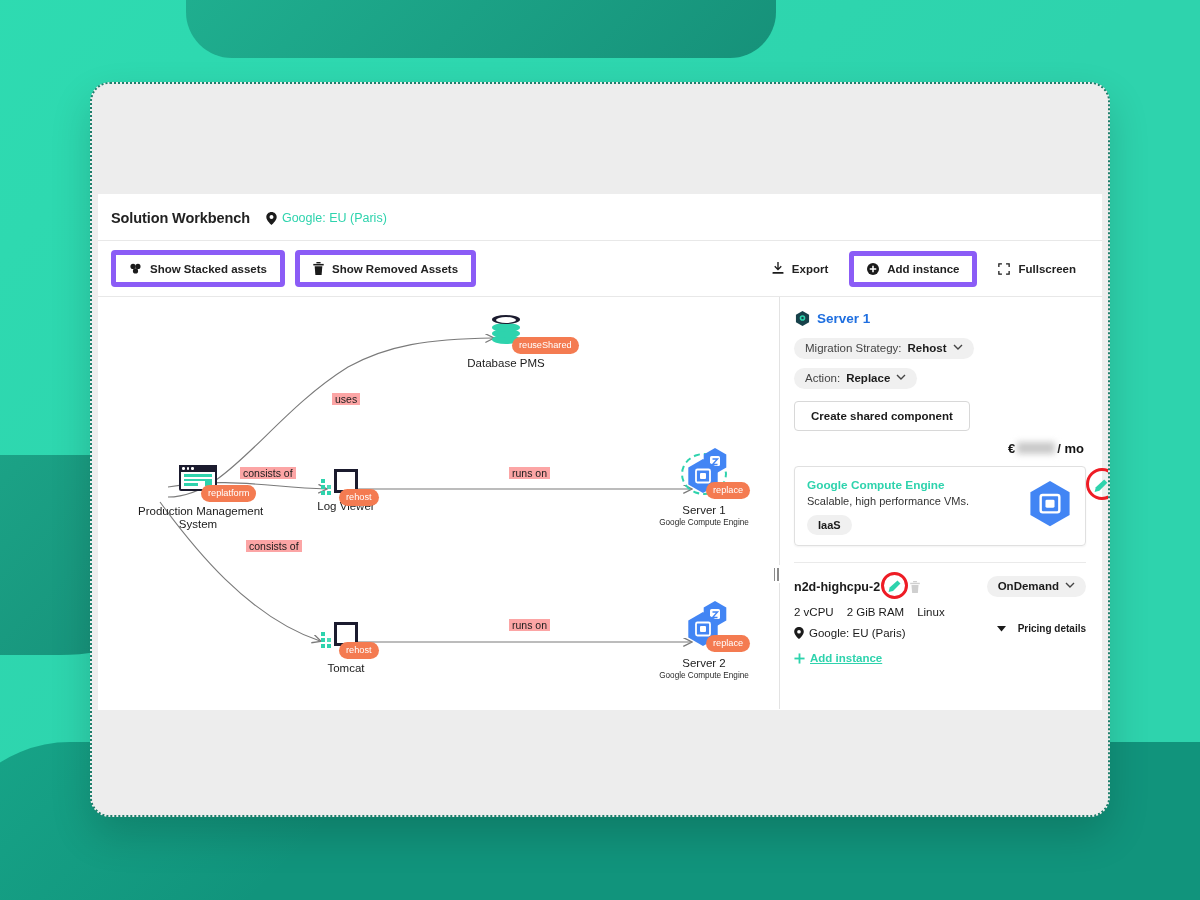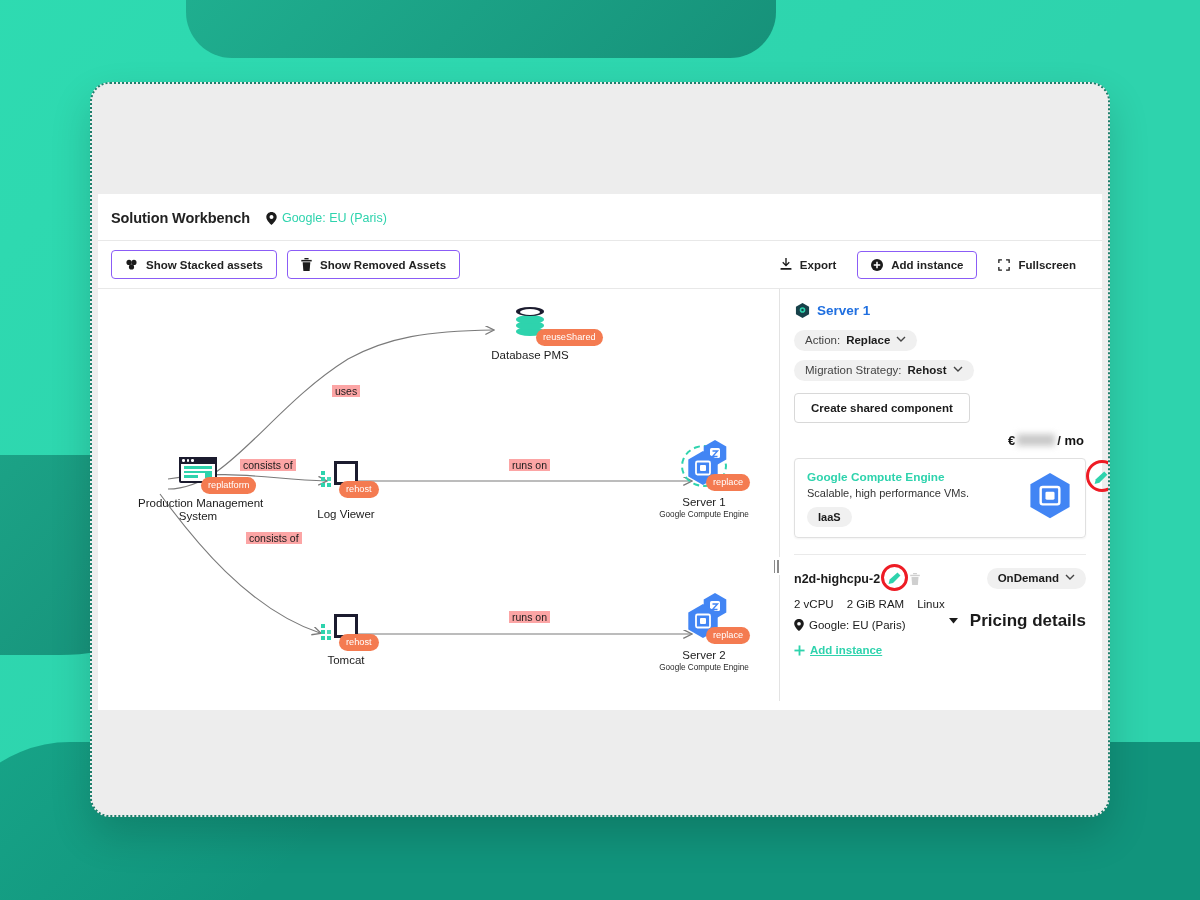"Show Stacked assets" .btn { border: 1px solid #8b5cf6 -> 5px solid #8b5cf6 }
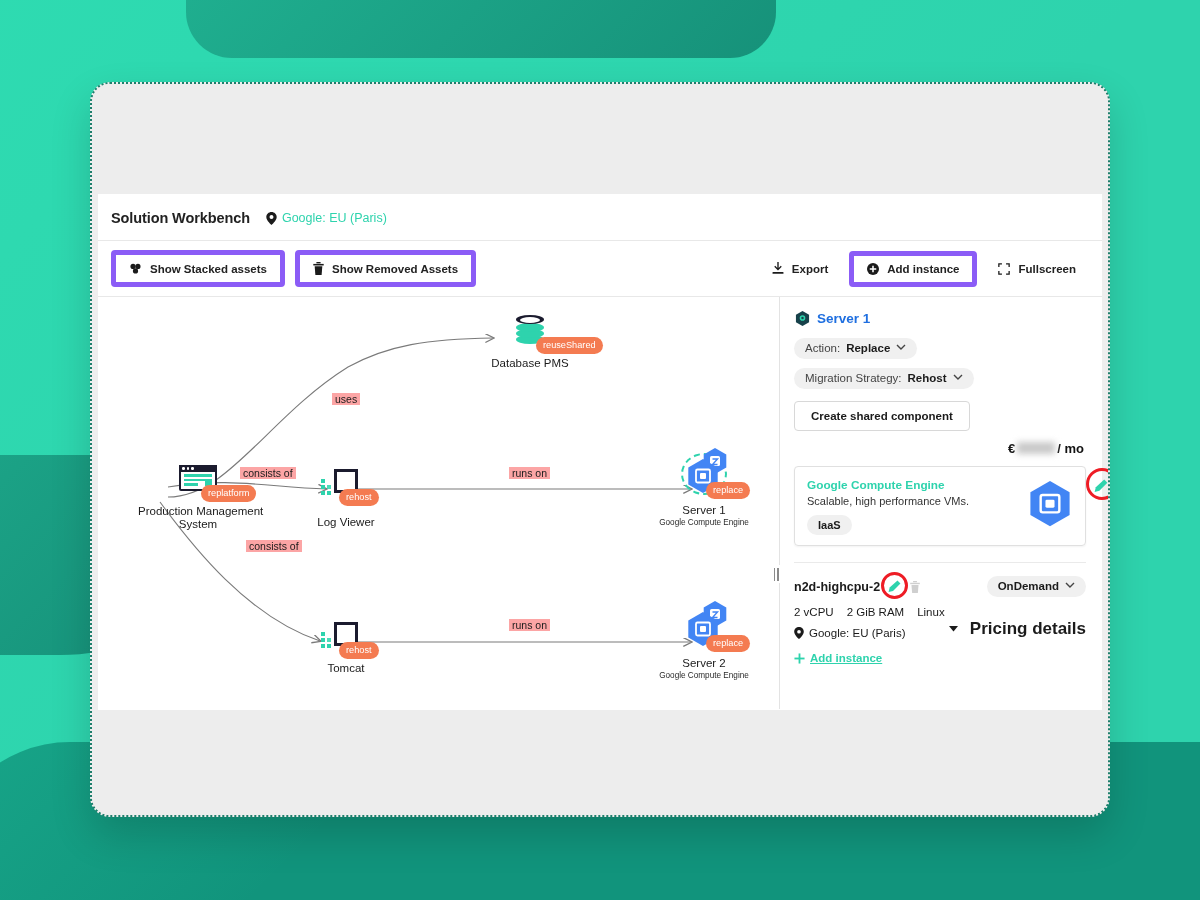"reuseShared" div.node { left: 382px -> 358px }
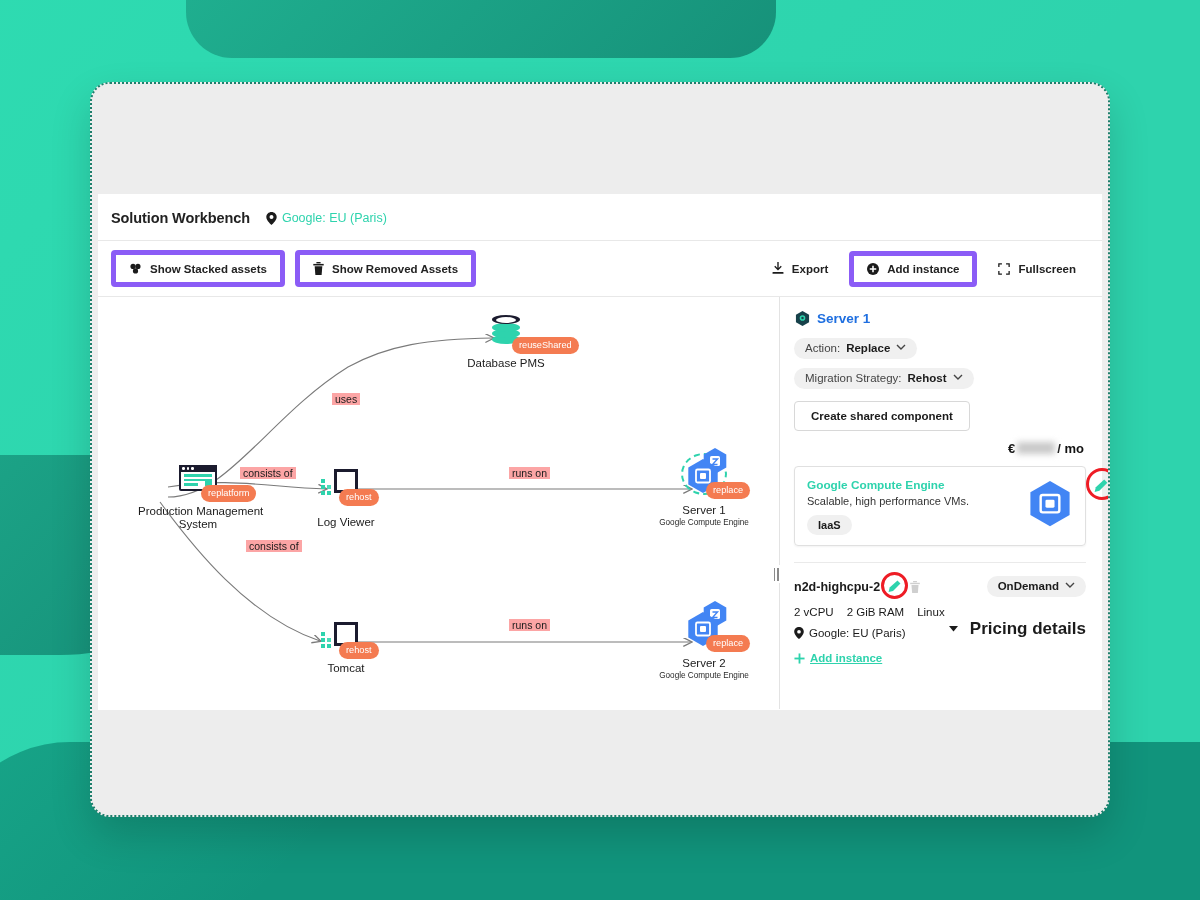"Action:" div.p-row { order: before "Migration Strategy:" -> after "Migration Strategy:" }
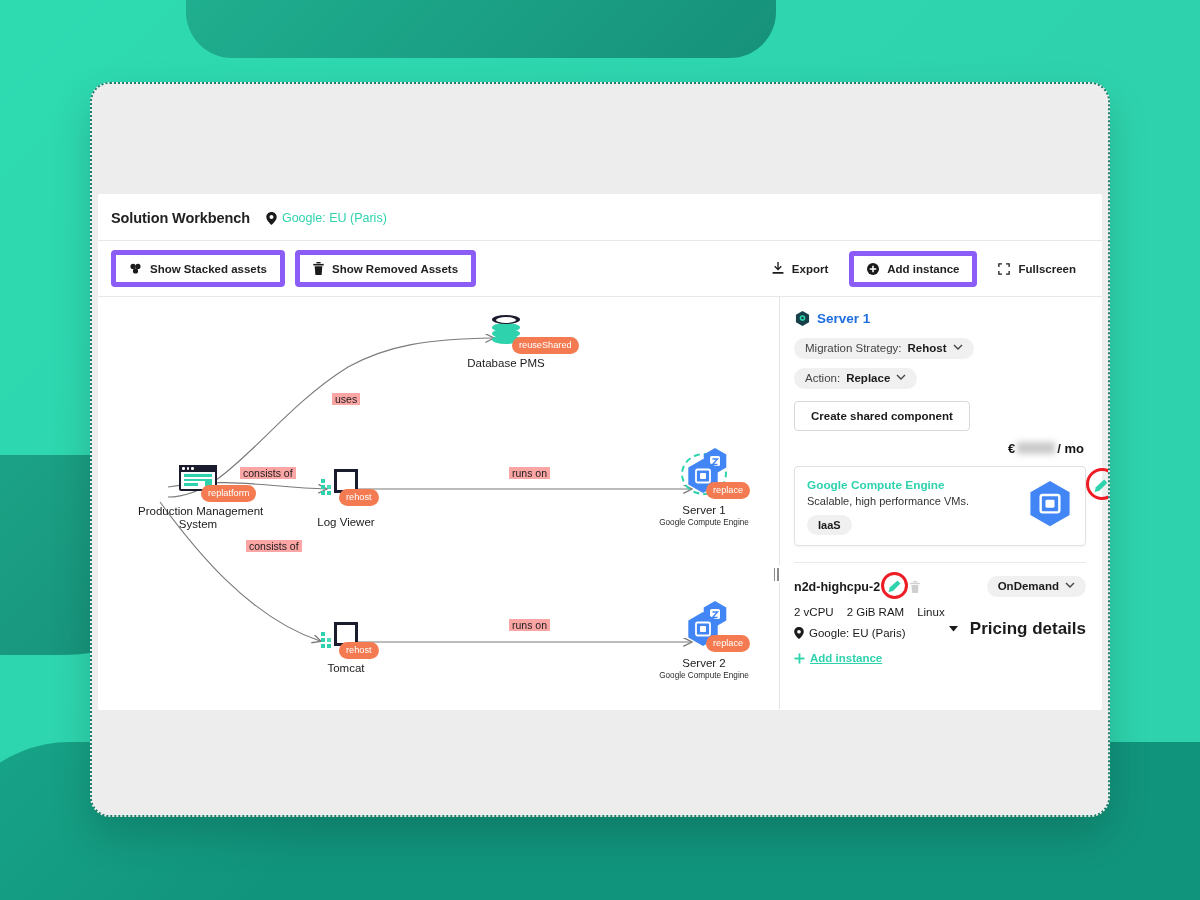"Log Viewer" div.node-label { margin-top: 19px -> 3px }
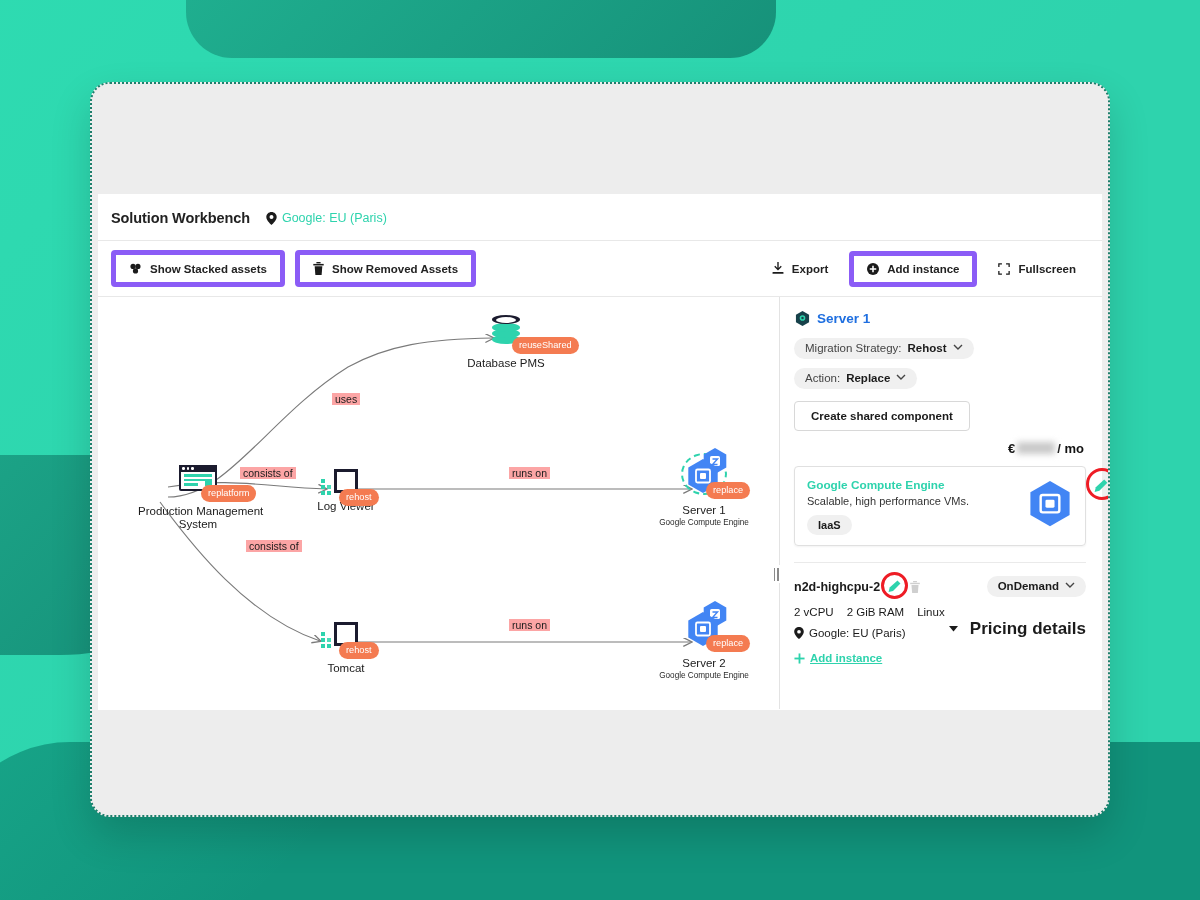"Pricing details" .pricing-details { font-size: 17px -> 10px }
